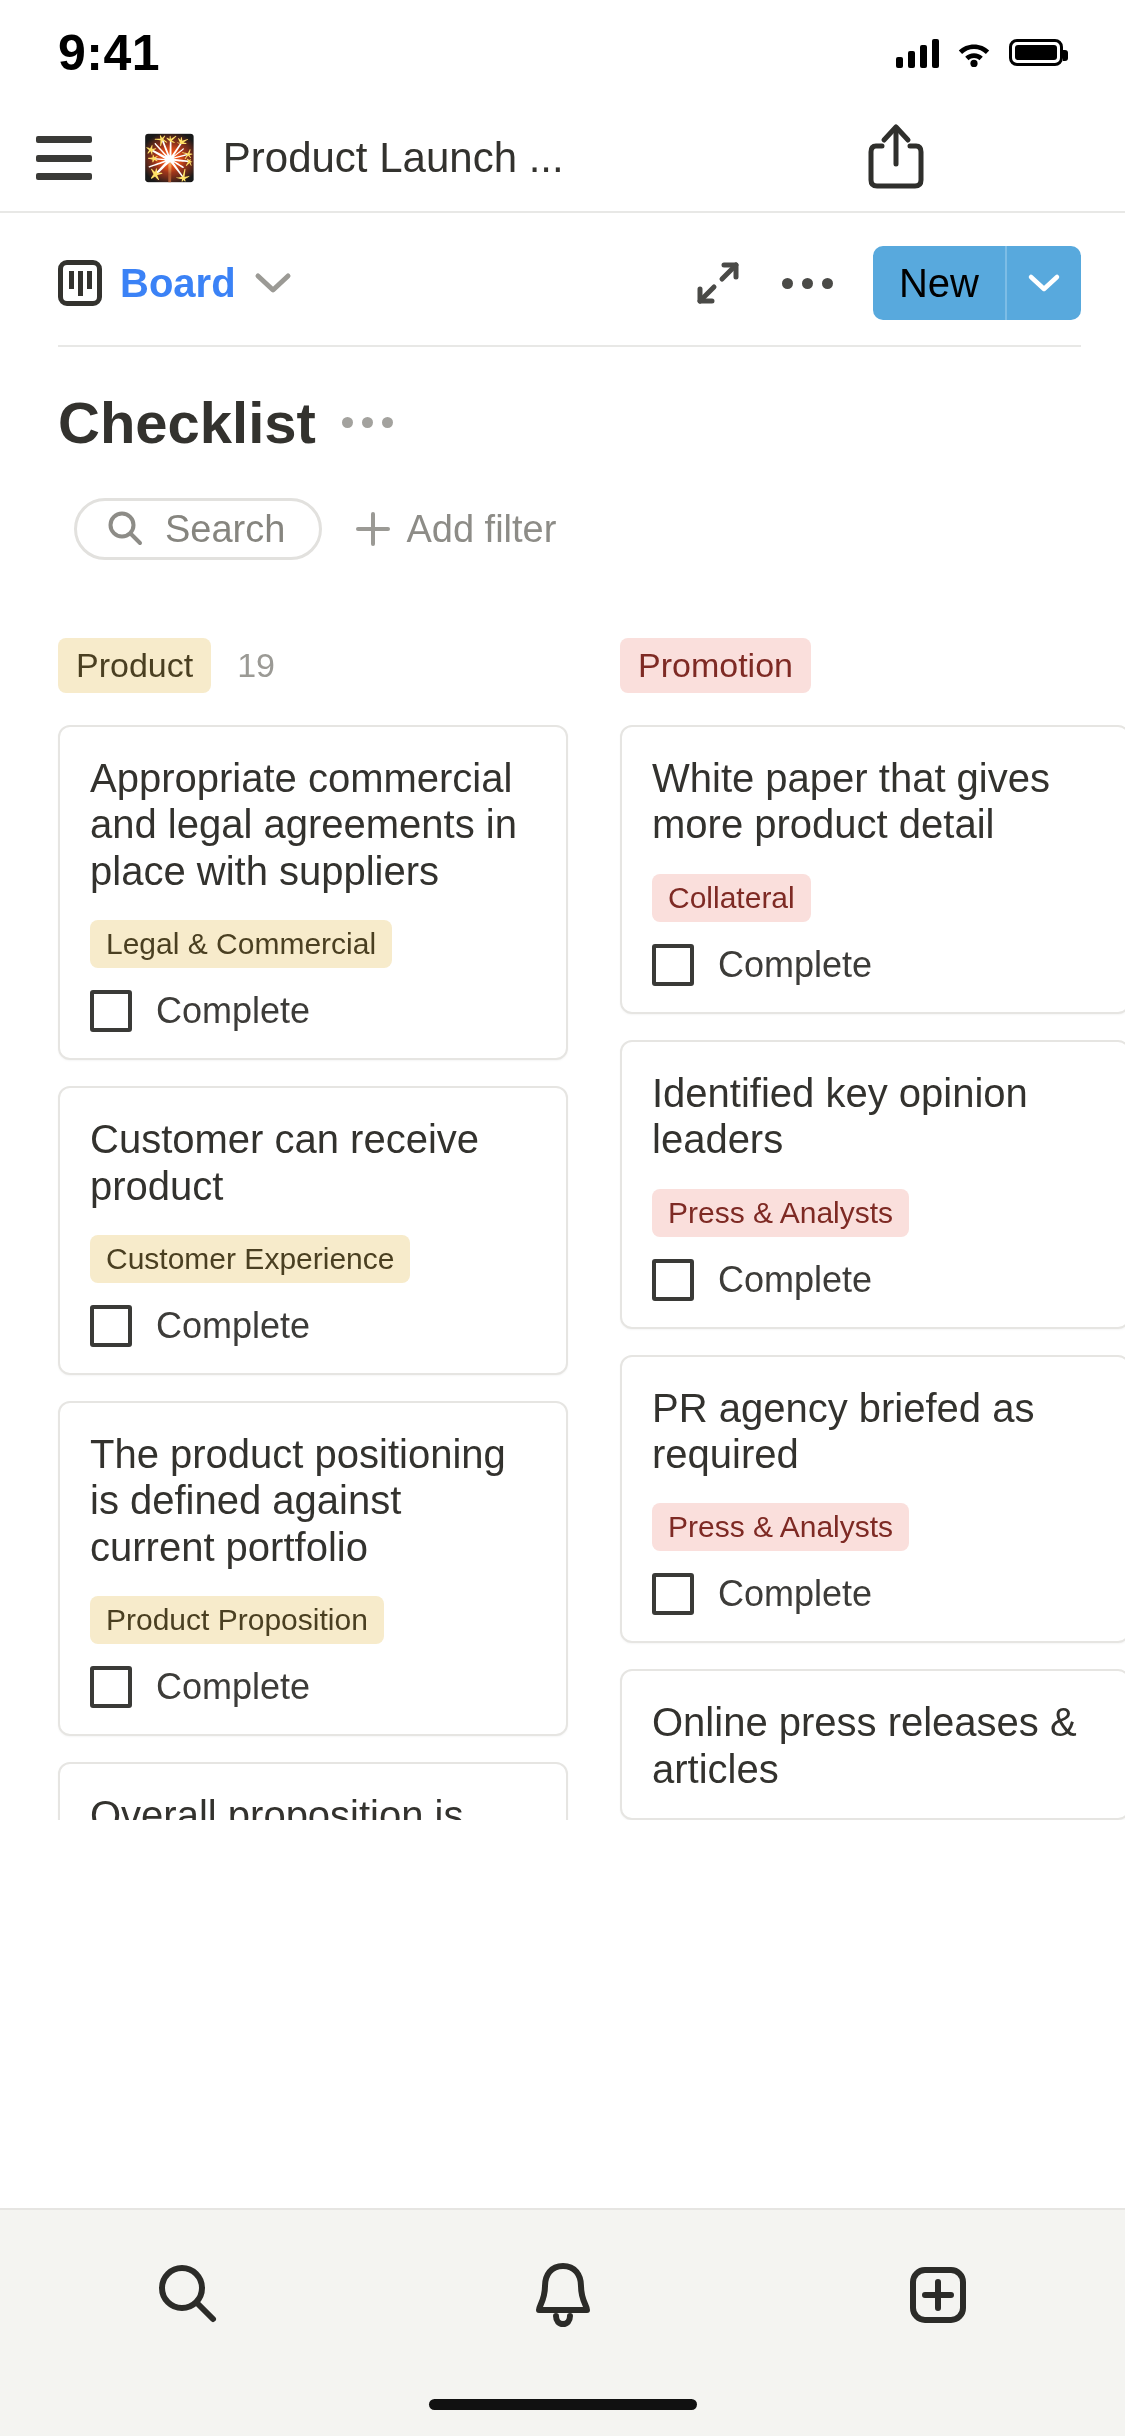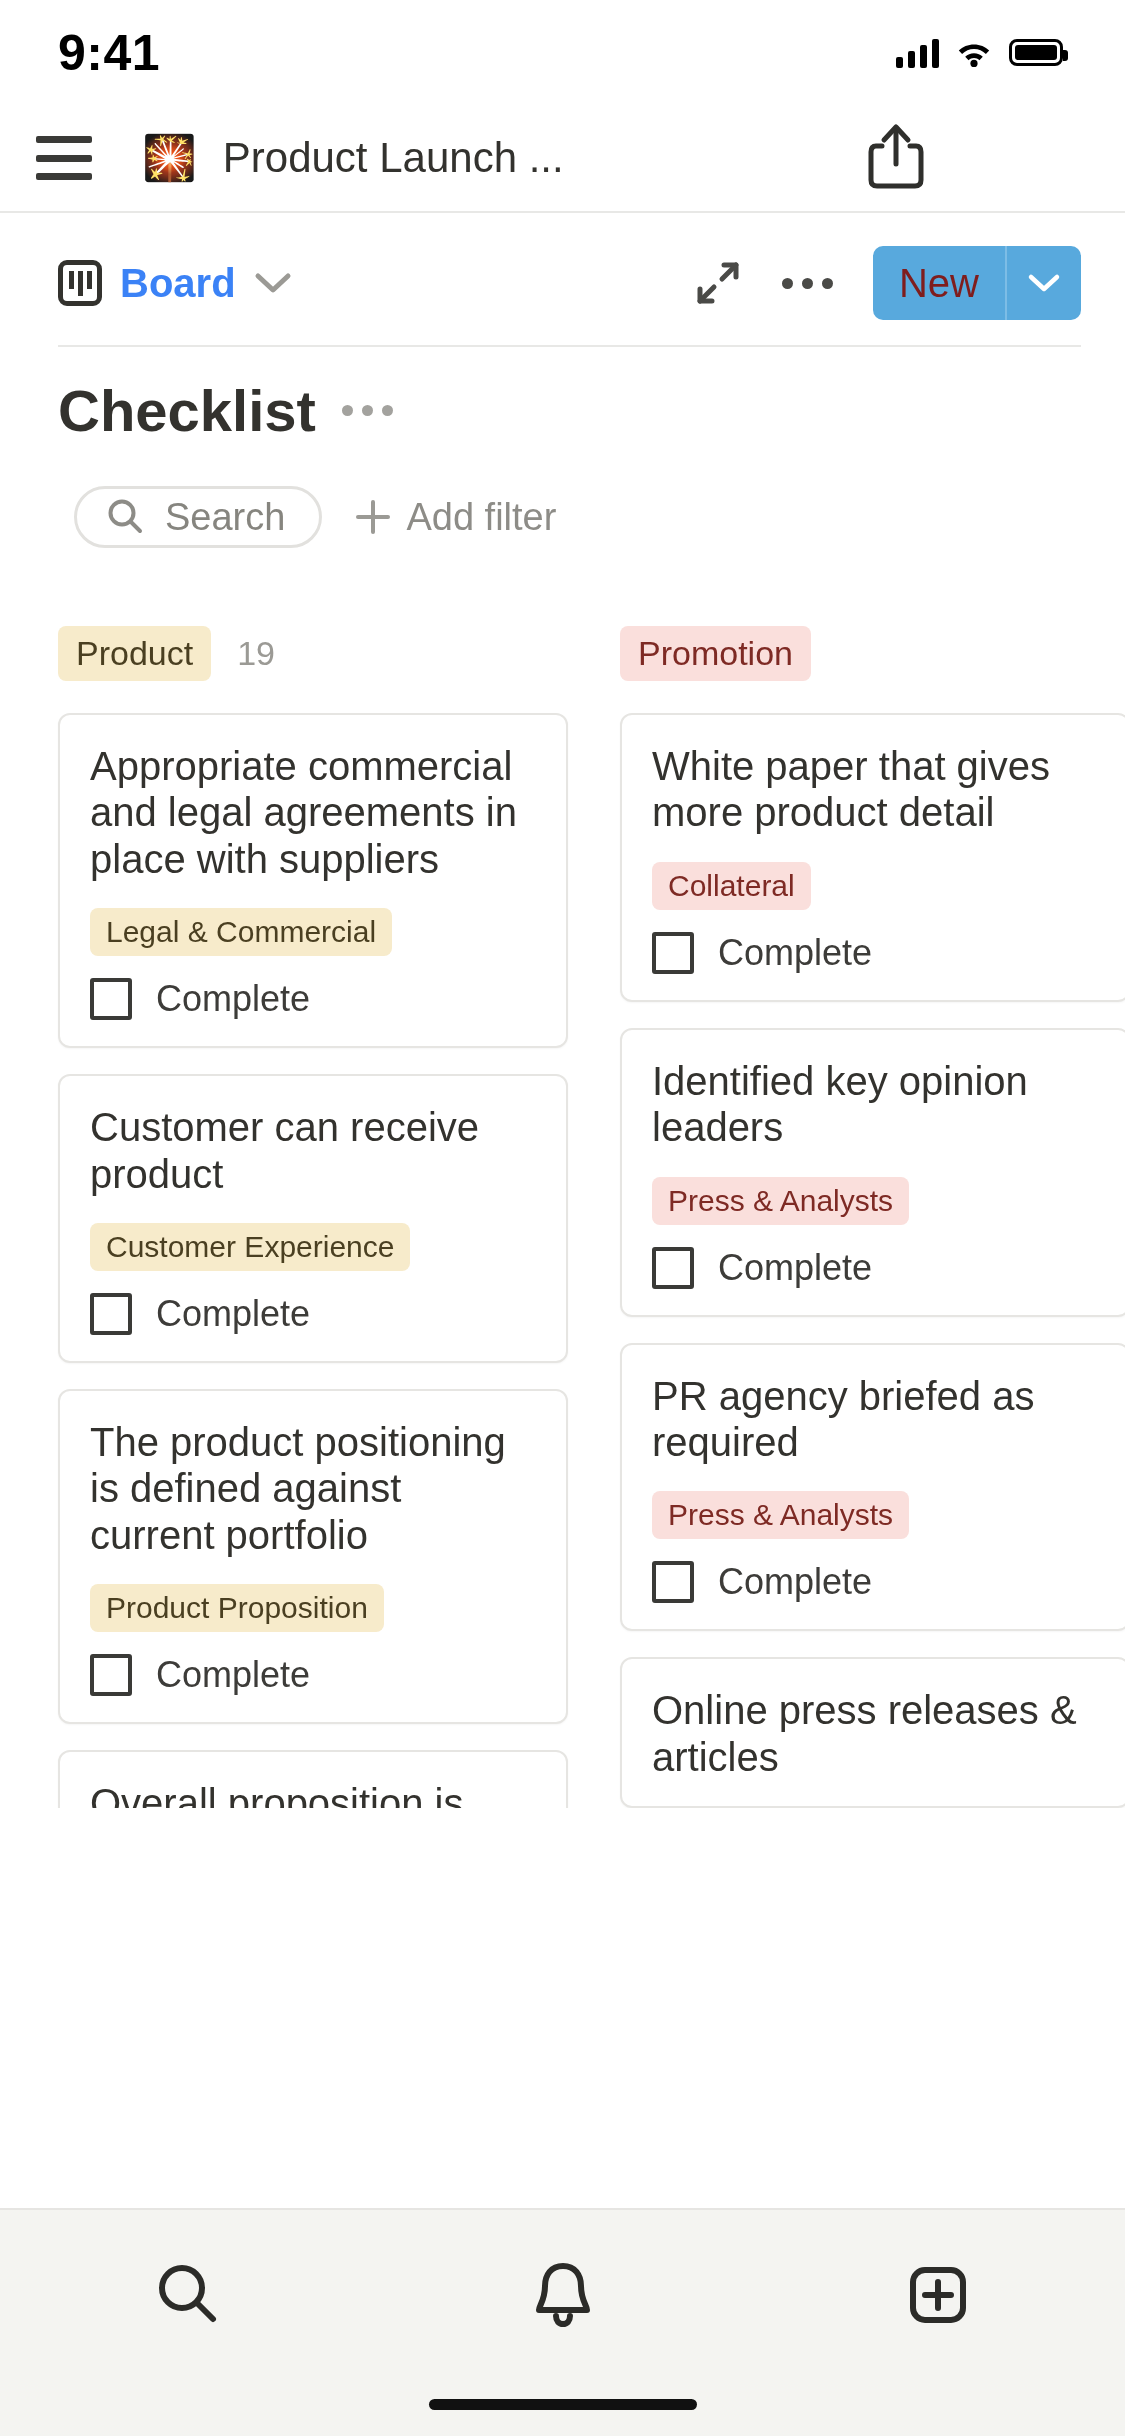"New" .new-btn .lbl { color: #7f1d1d -> #000000 }
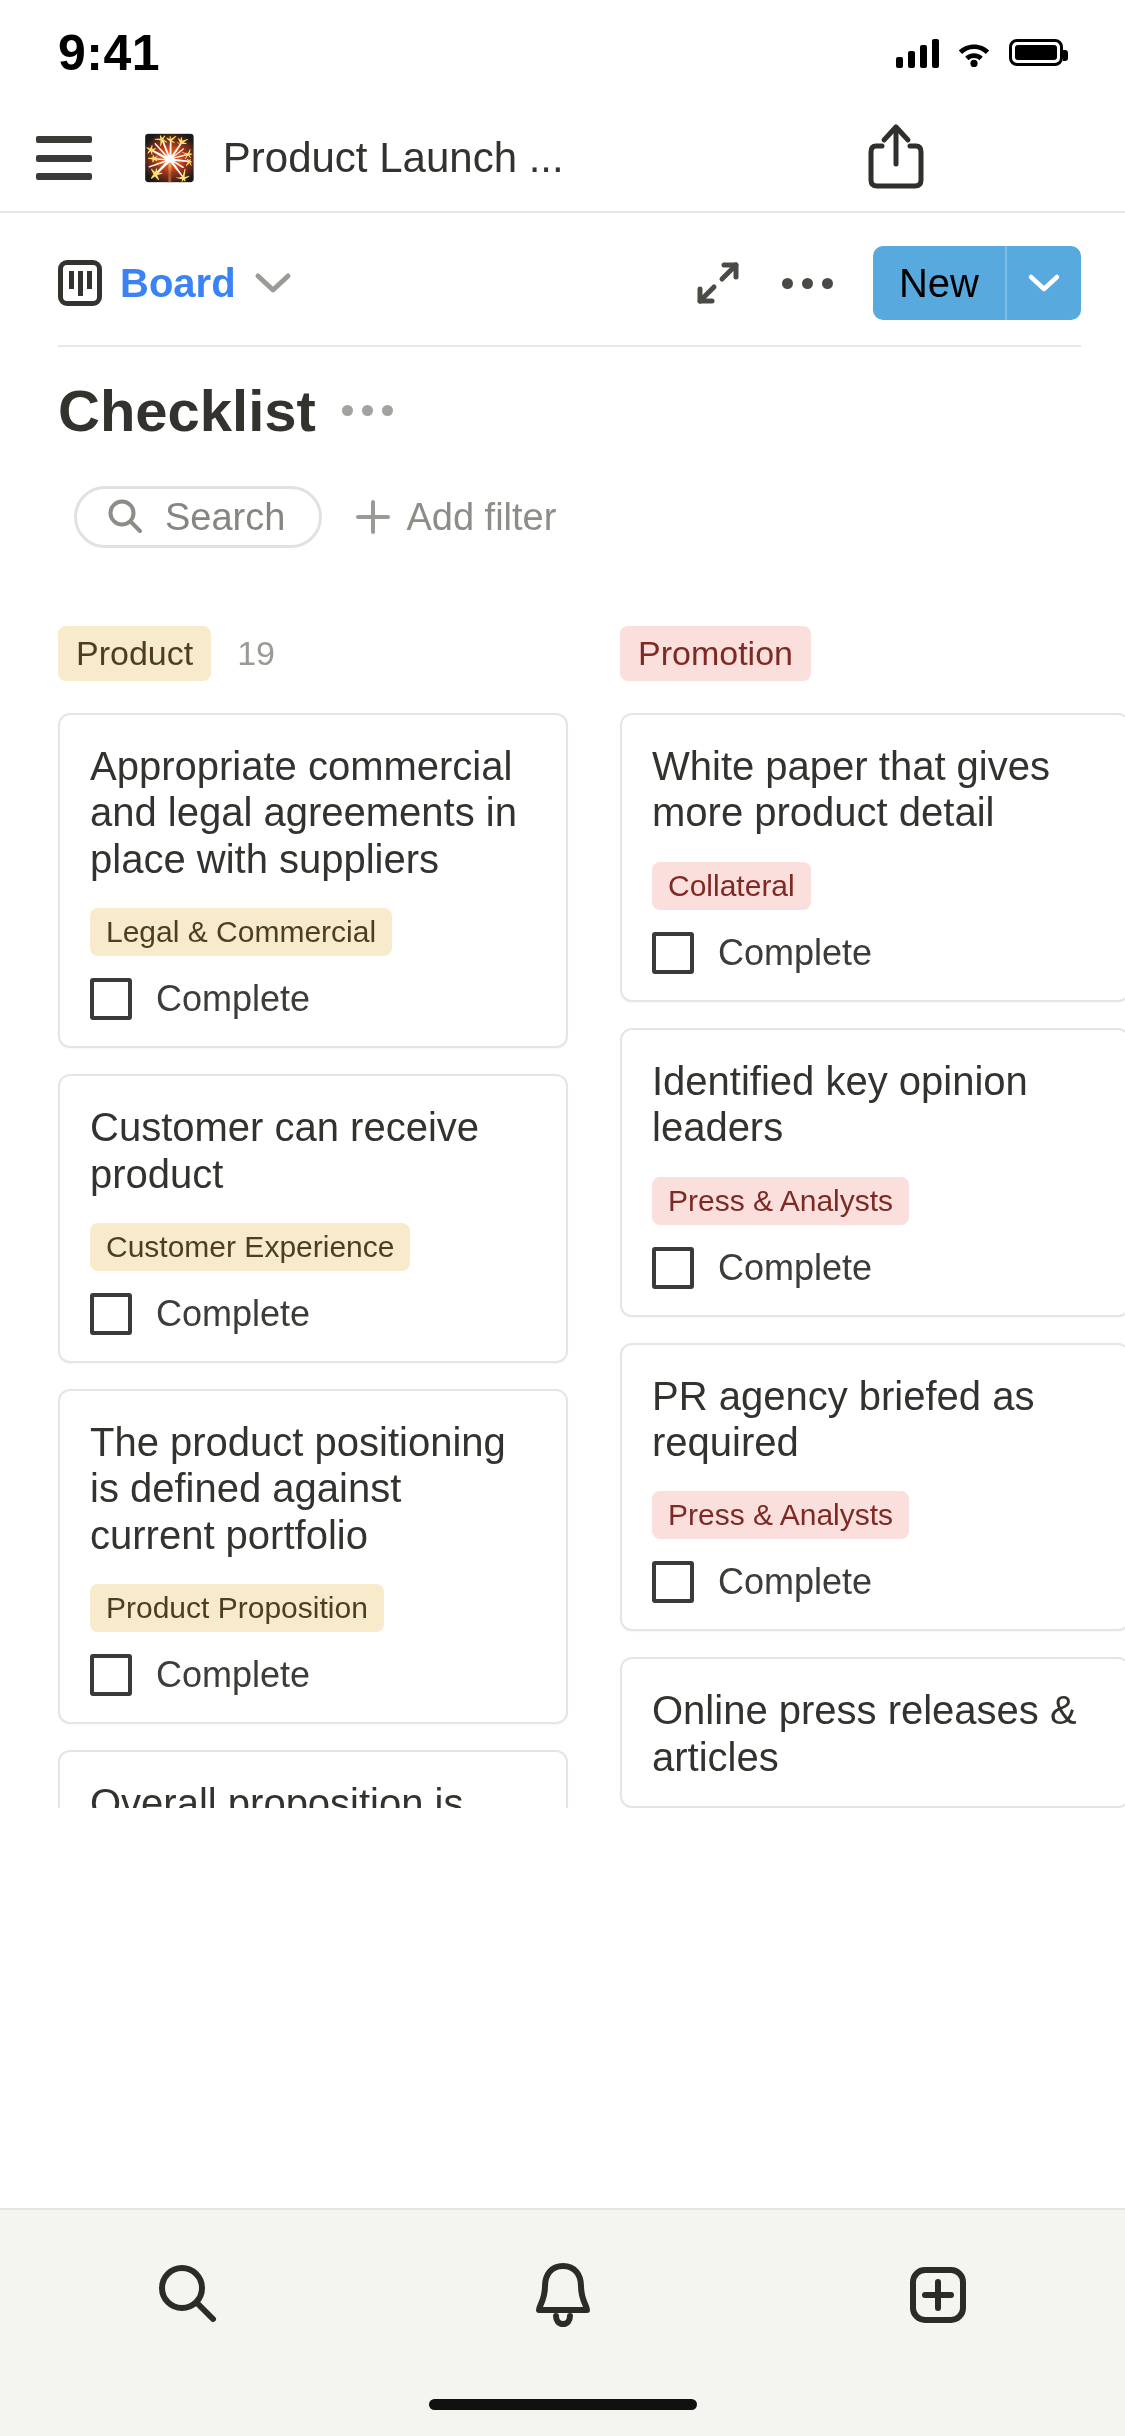"Checklist" .page-head { padding: 30px 0 0 58px -> 42px 0 0 58px }
